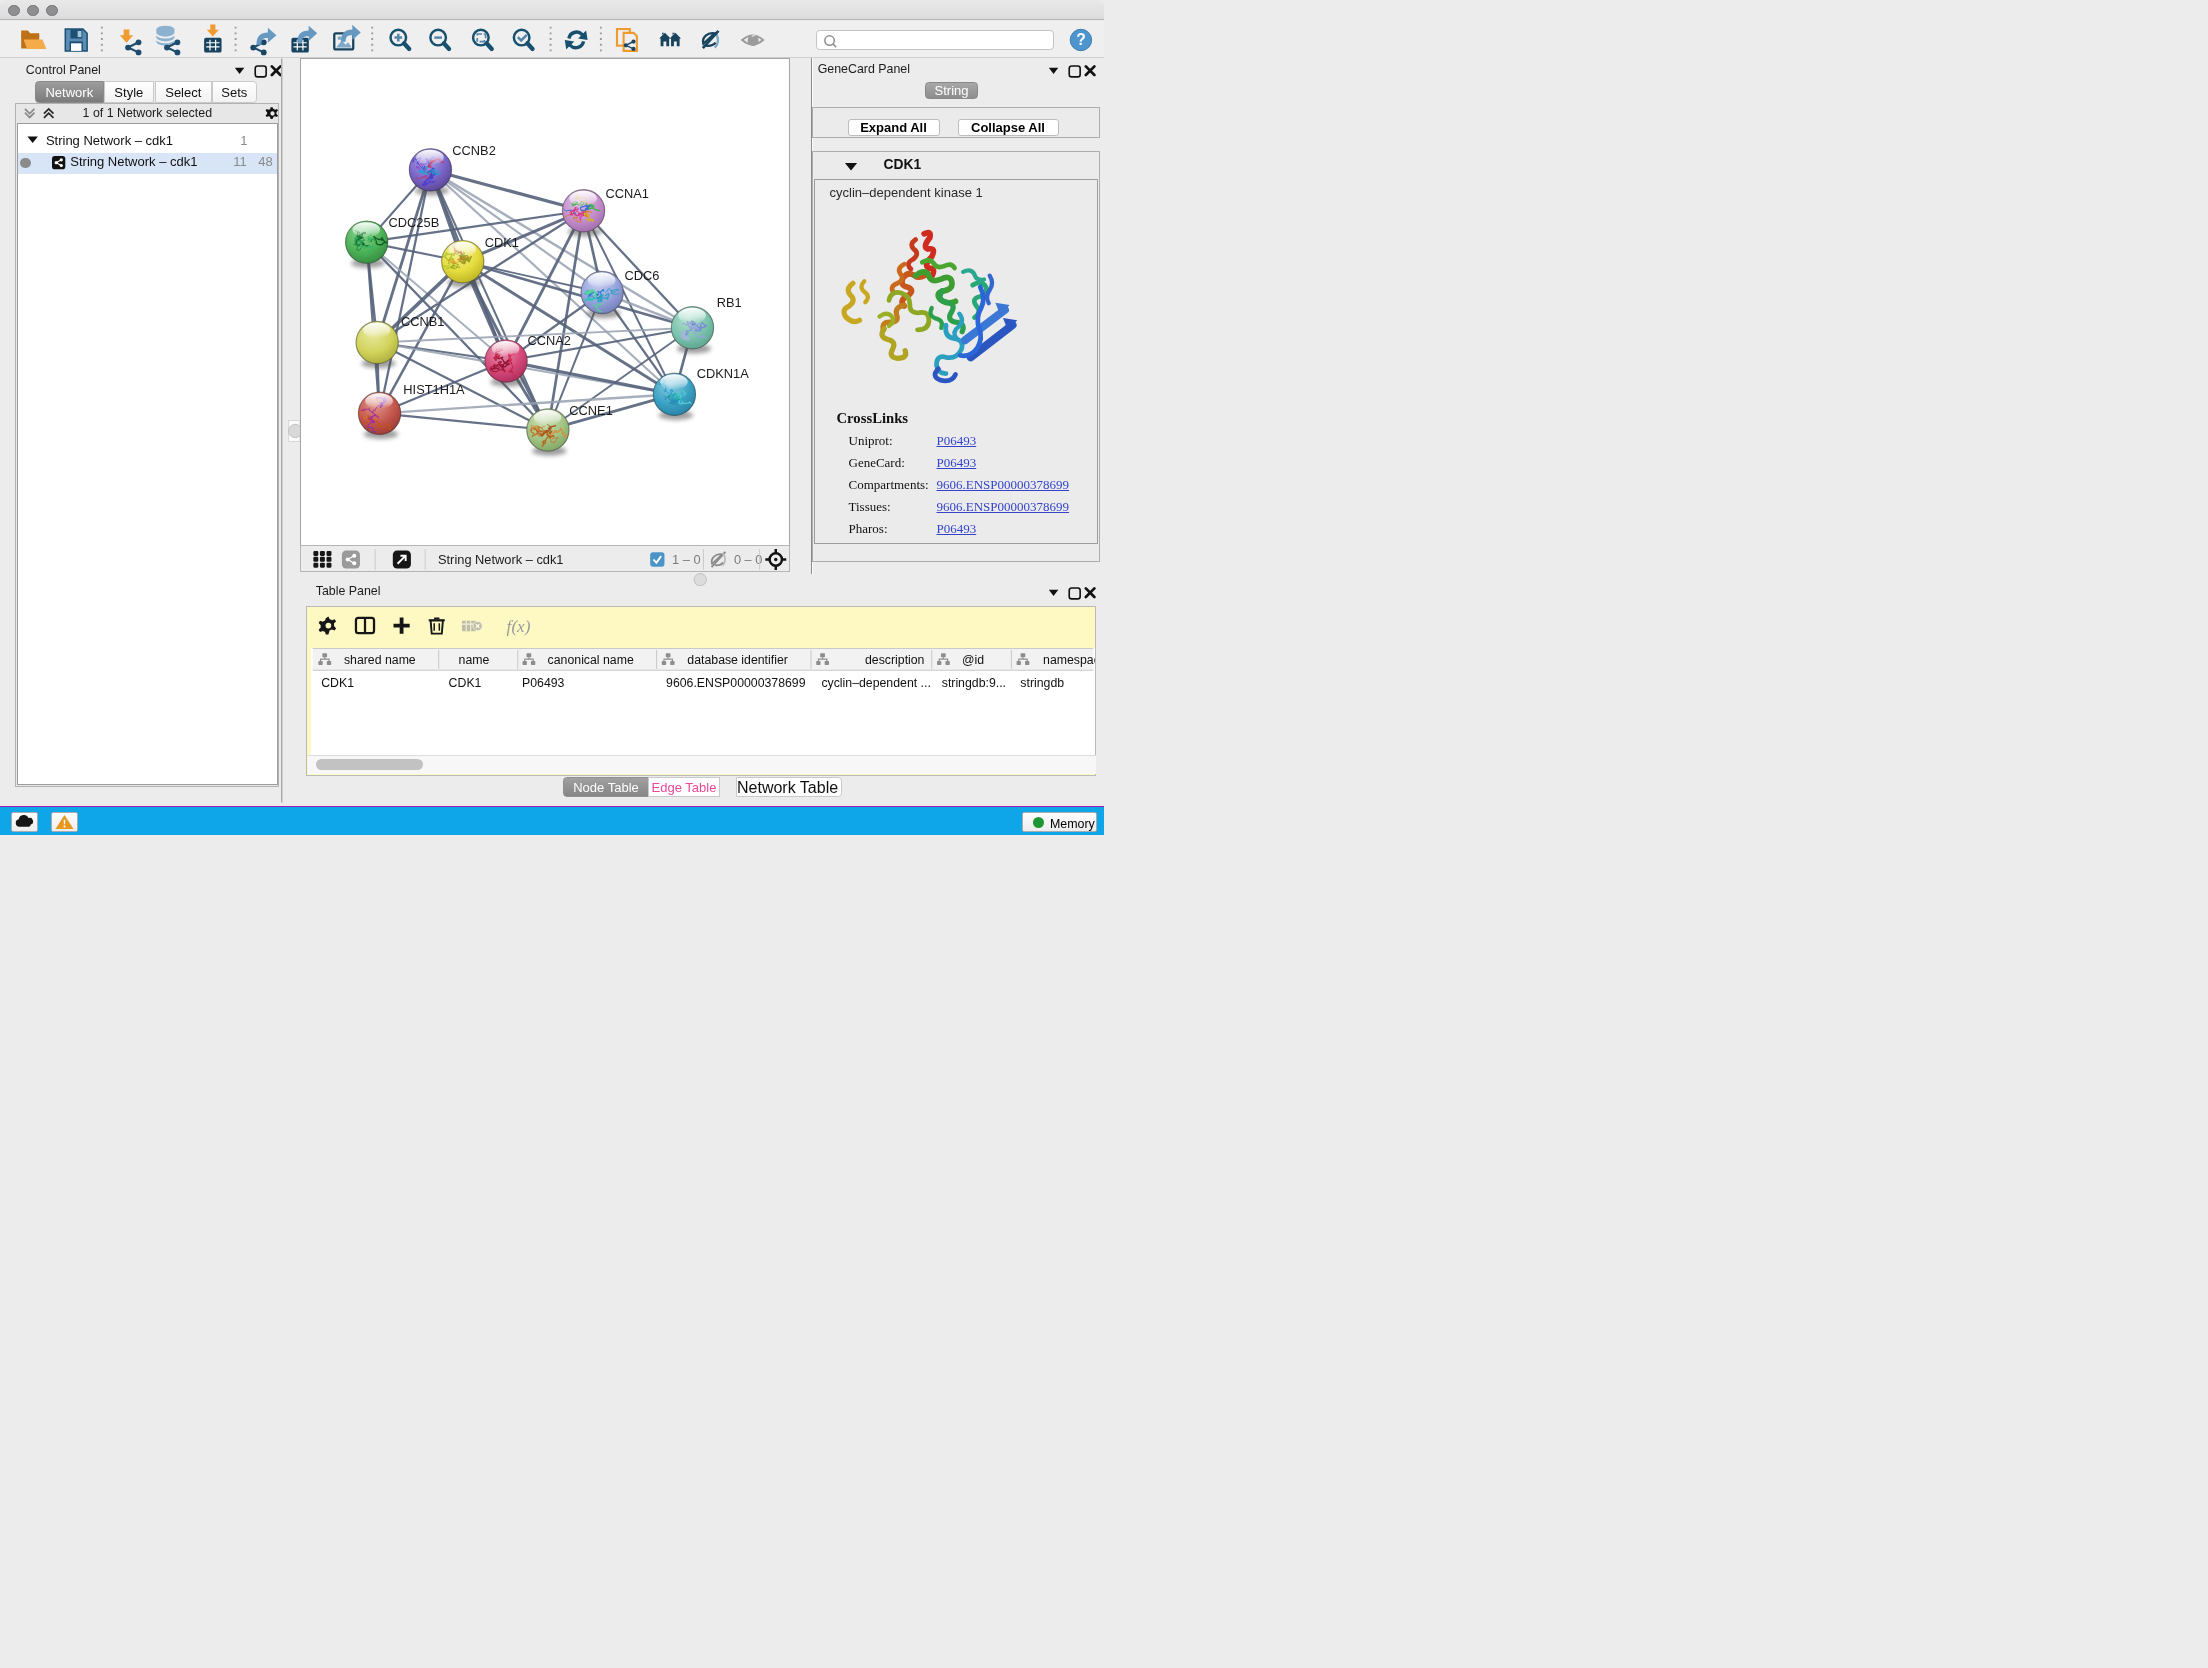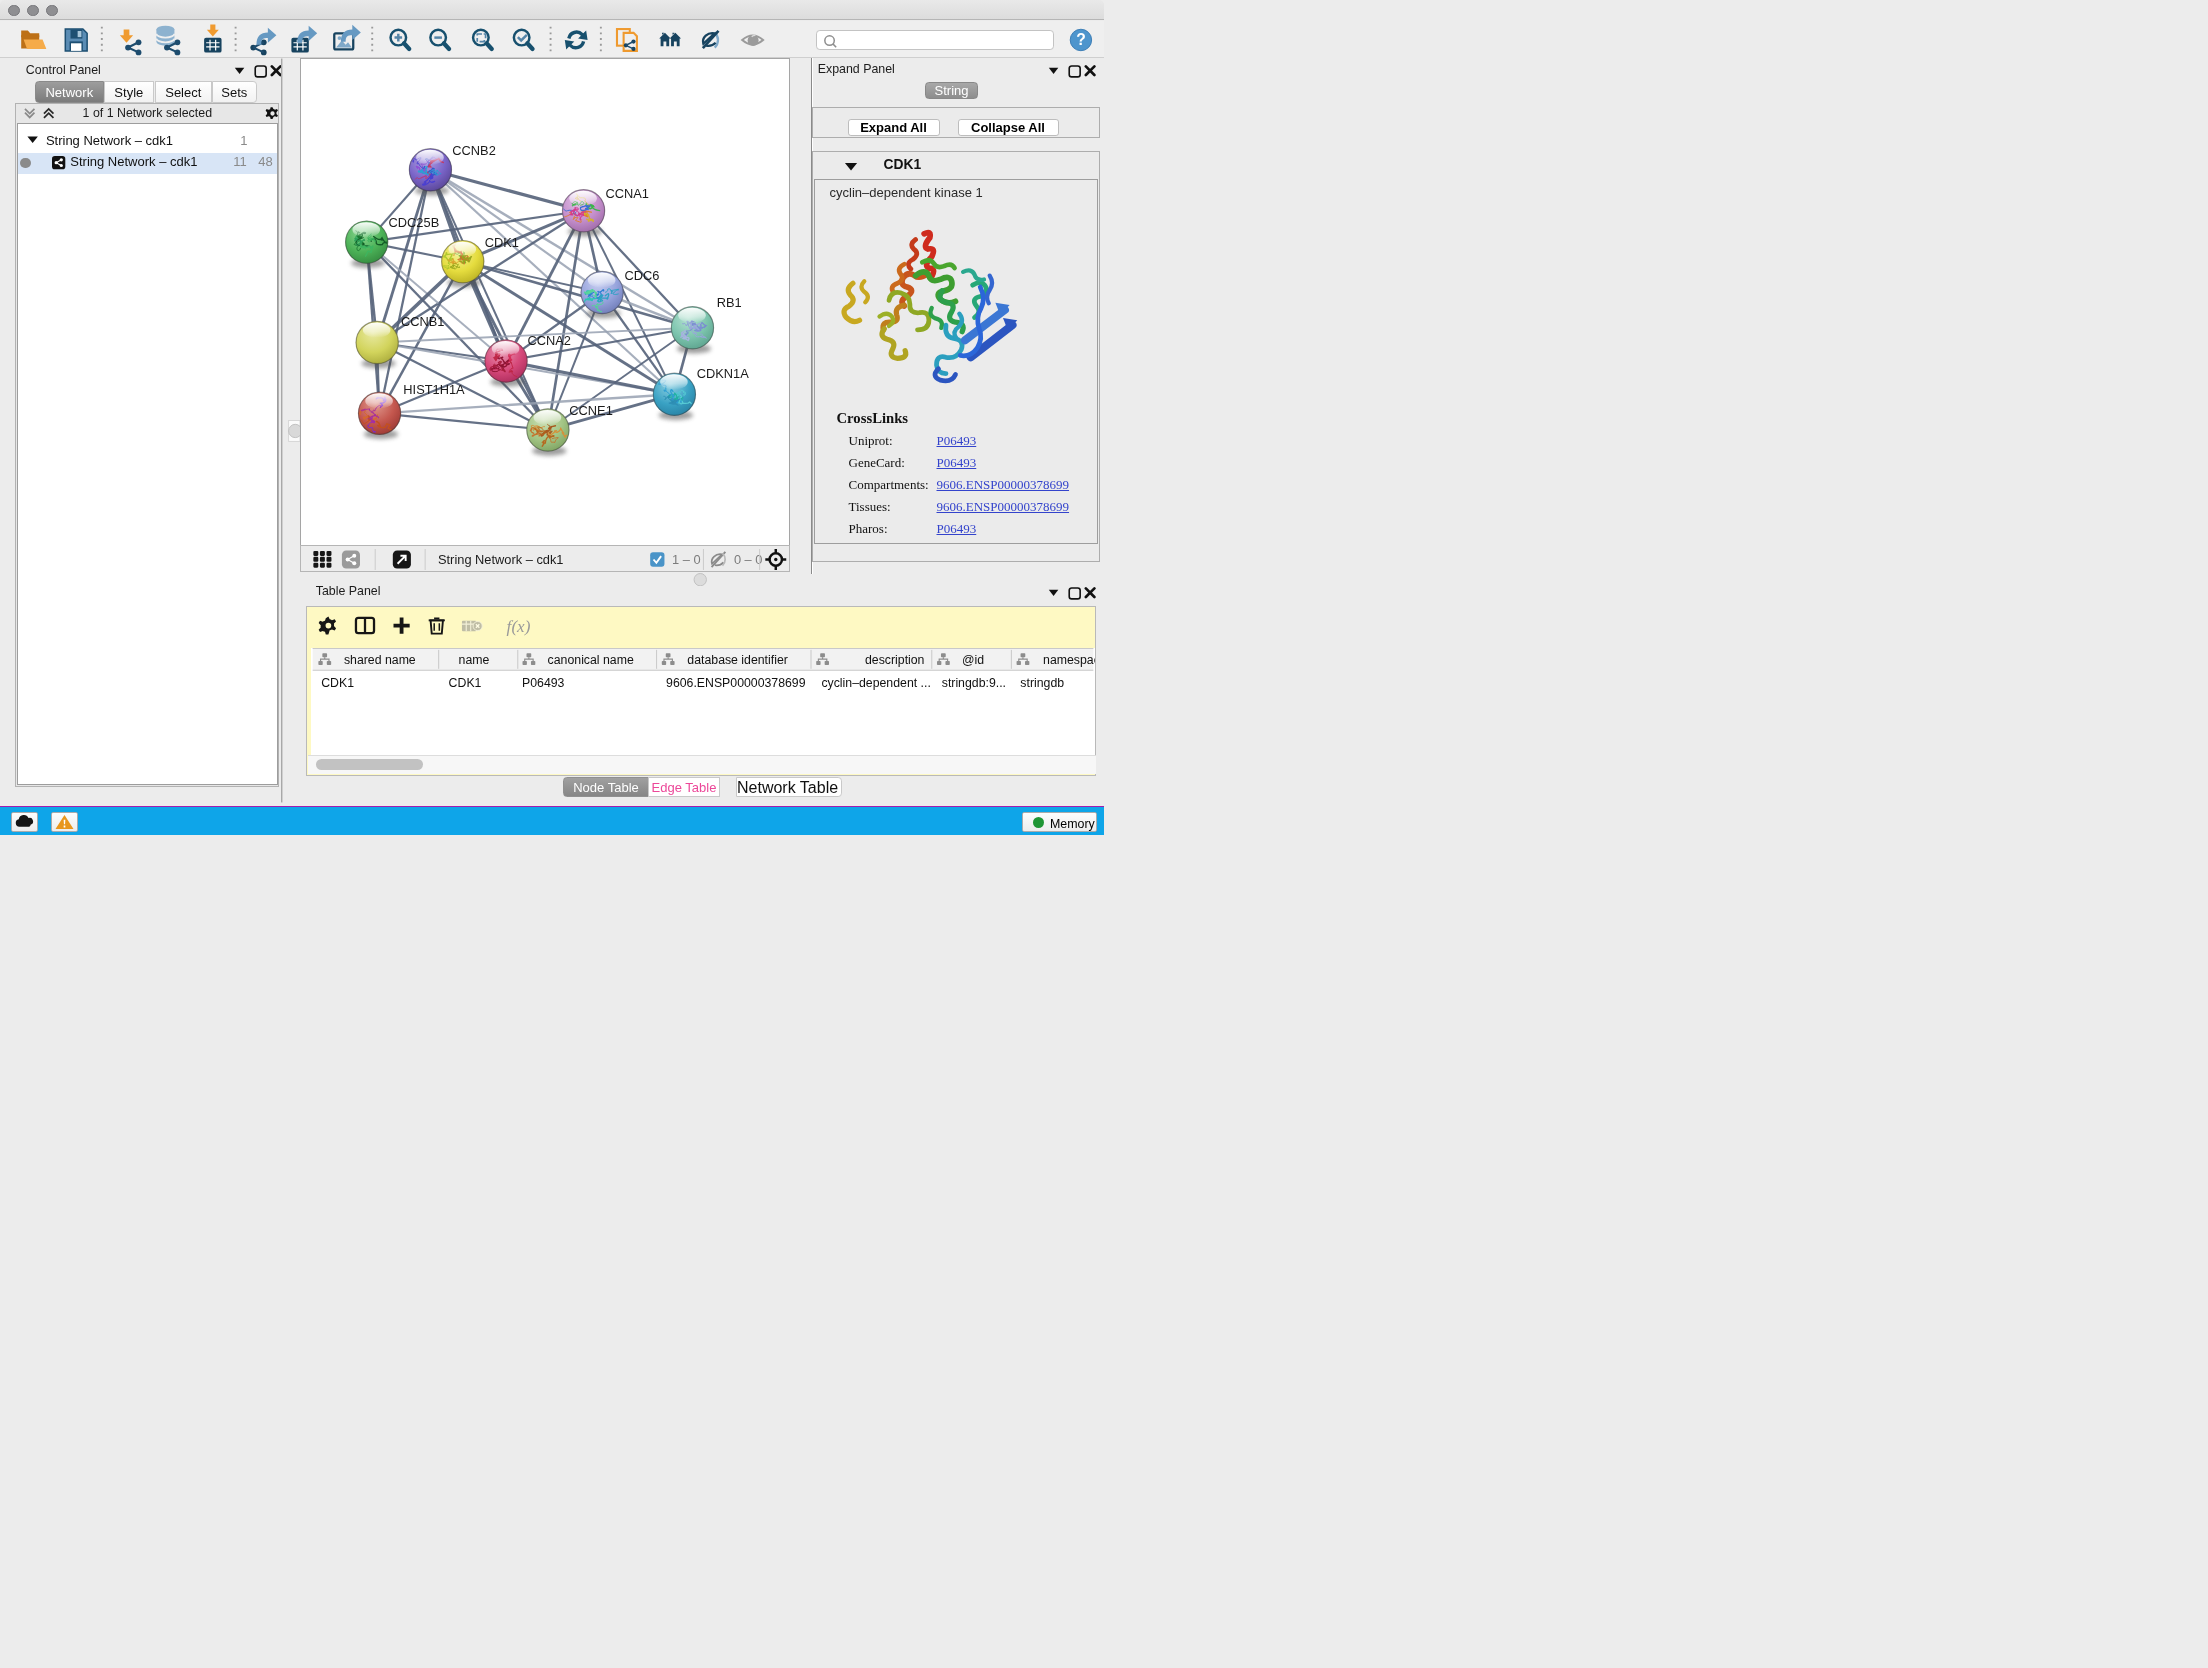"Expand Panel" div.panel-title { text: Expand -> GeneCard }
